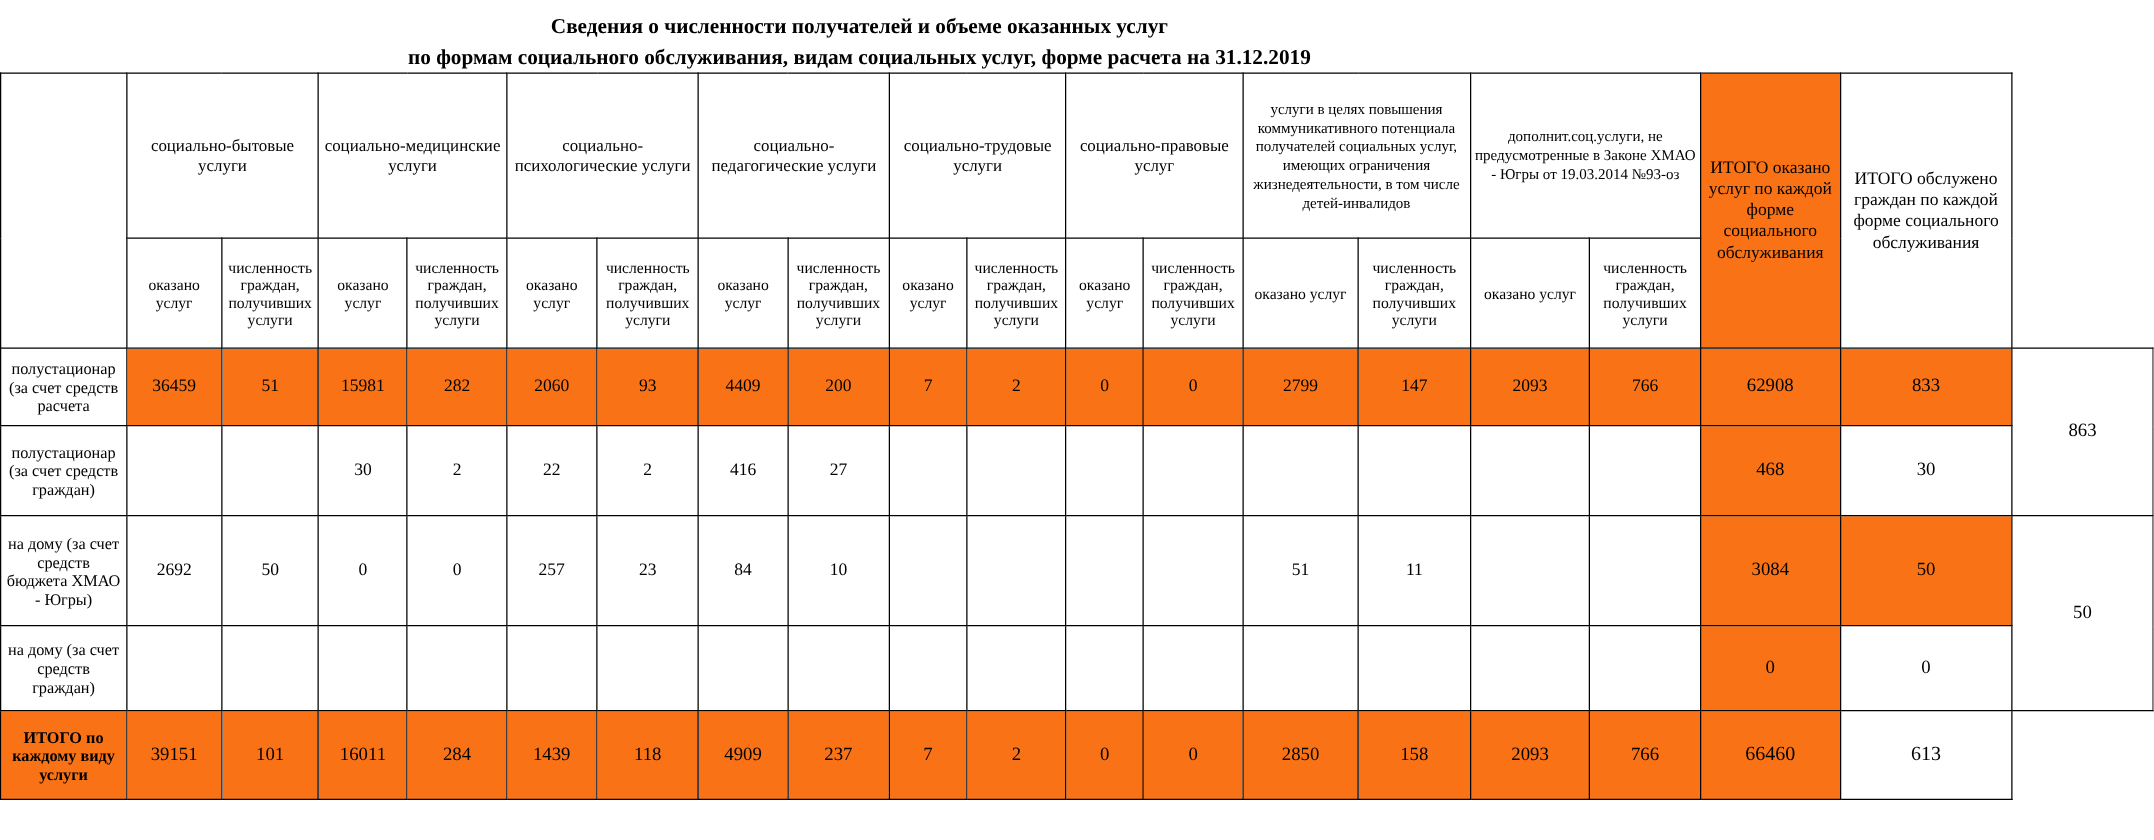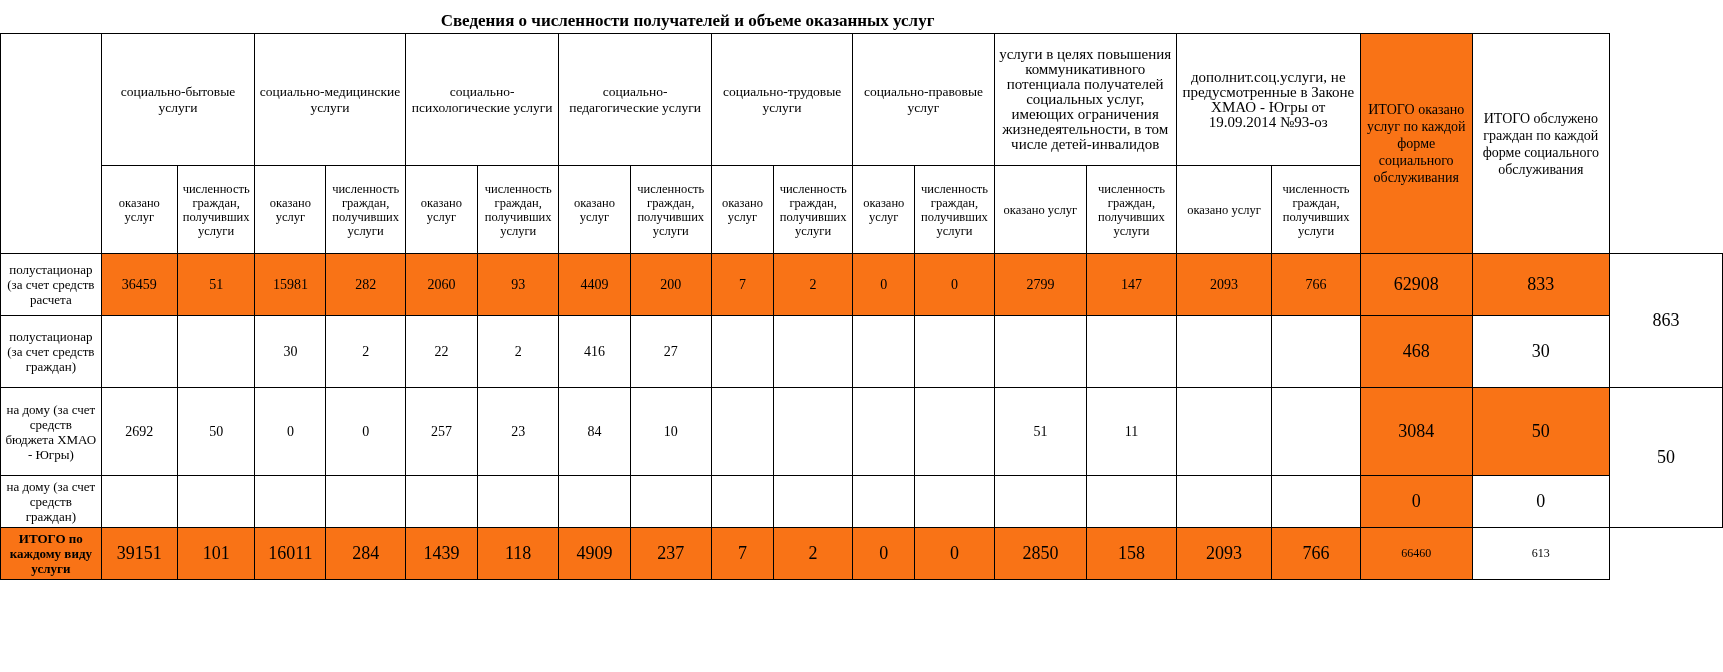"по формам социального обслуживания," span.tline { html: none -> <span>по формам социального обслуживания, видам социальных услуг, форме расчета на 31.12.2019</span> }
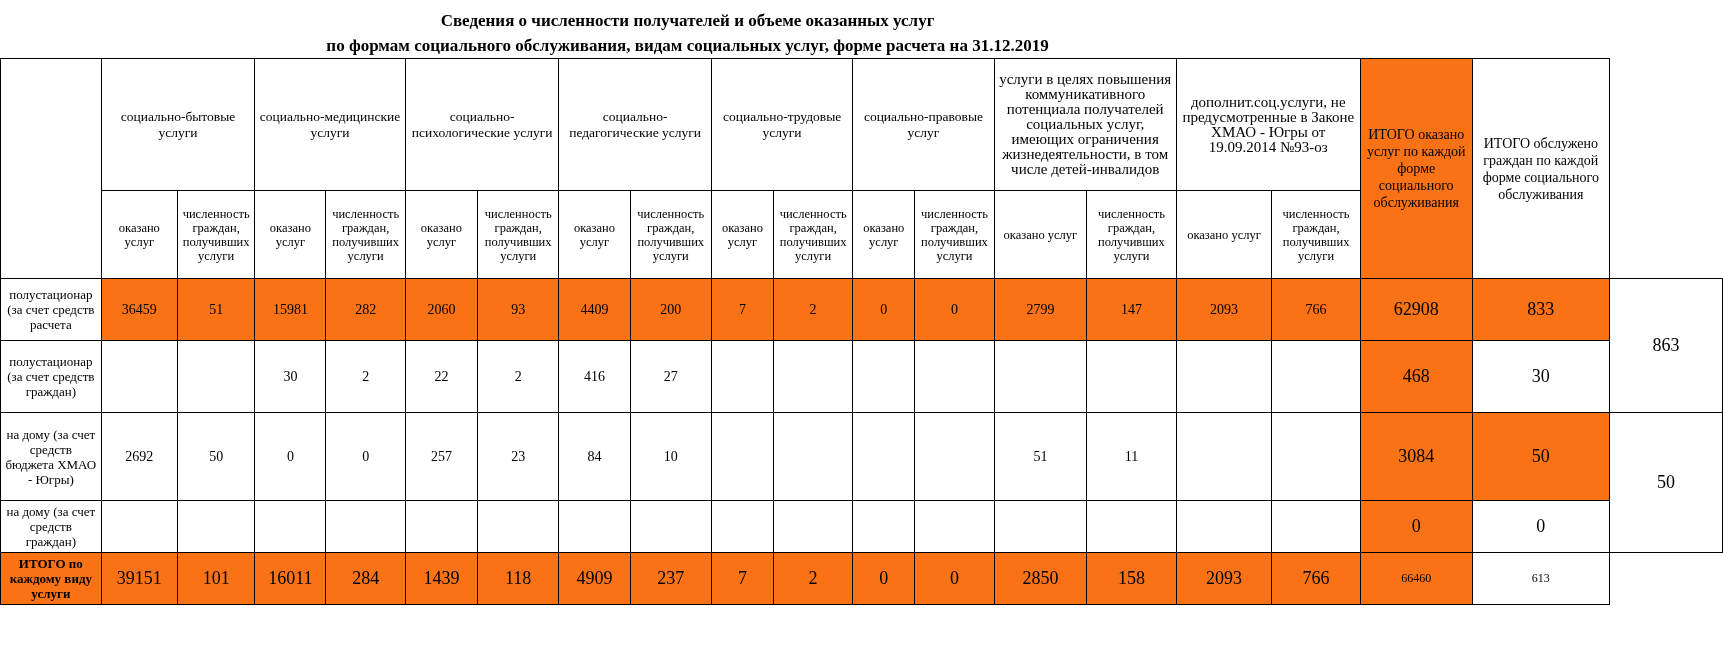"услуги в целях повышения" .grp.small { font-size: 15px -> 12px }
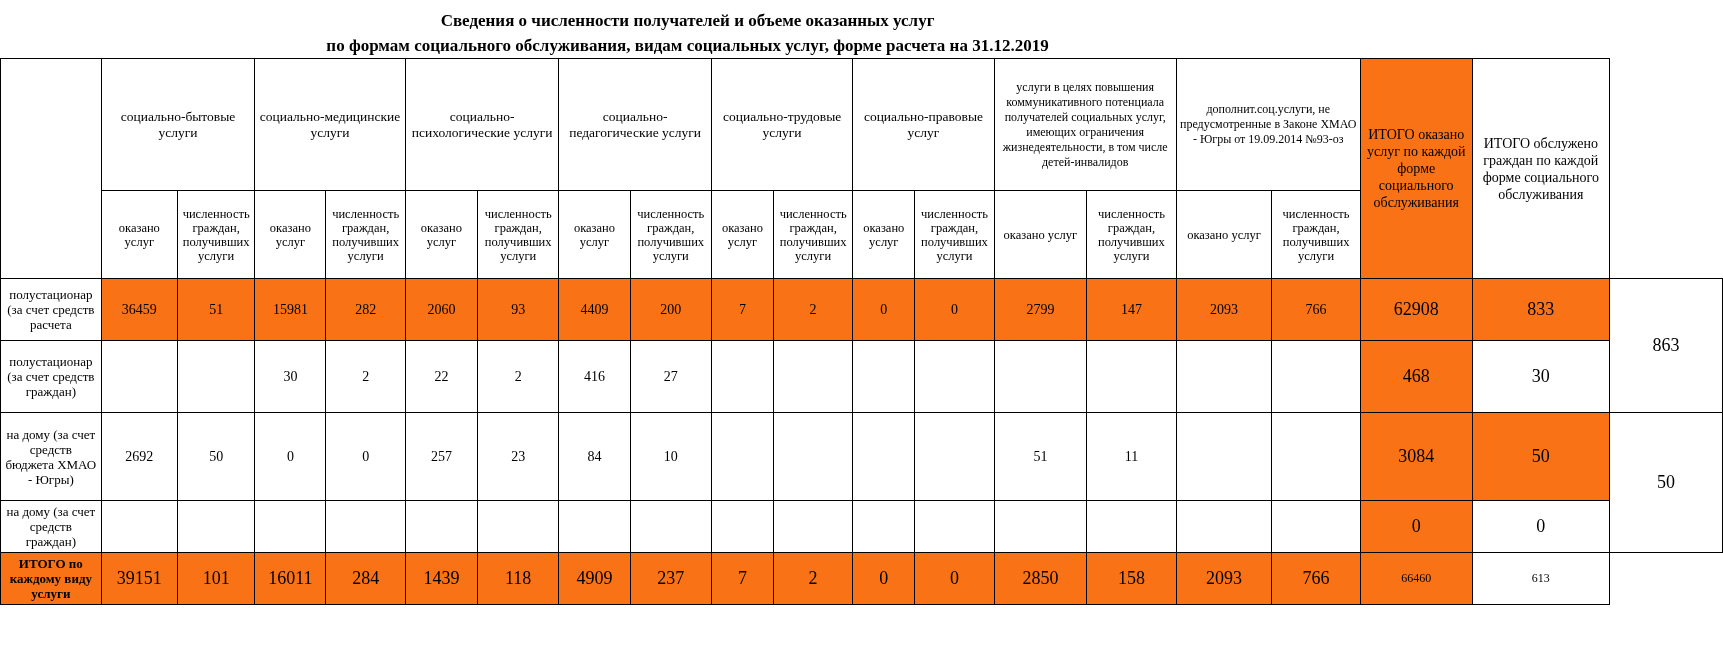"дополнит.соц.услуги, не предусмотренные" td.grp { text: 19.09.2014 -> 19.03.2014 }
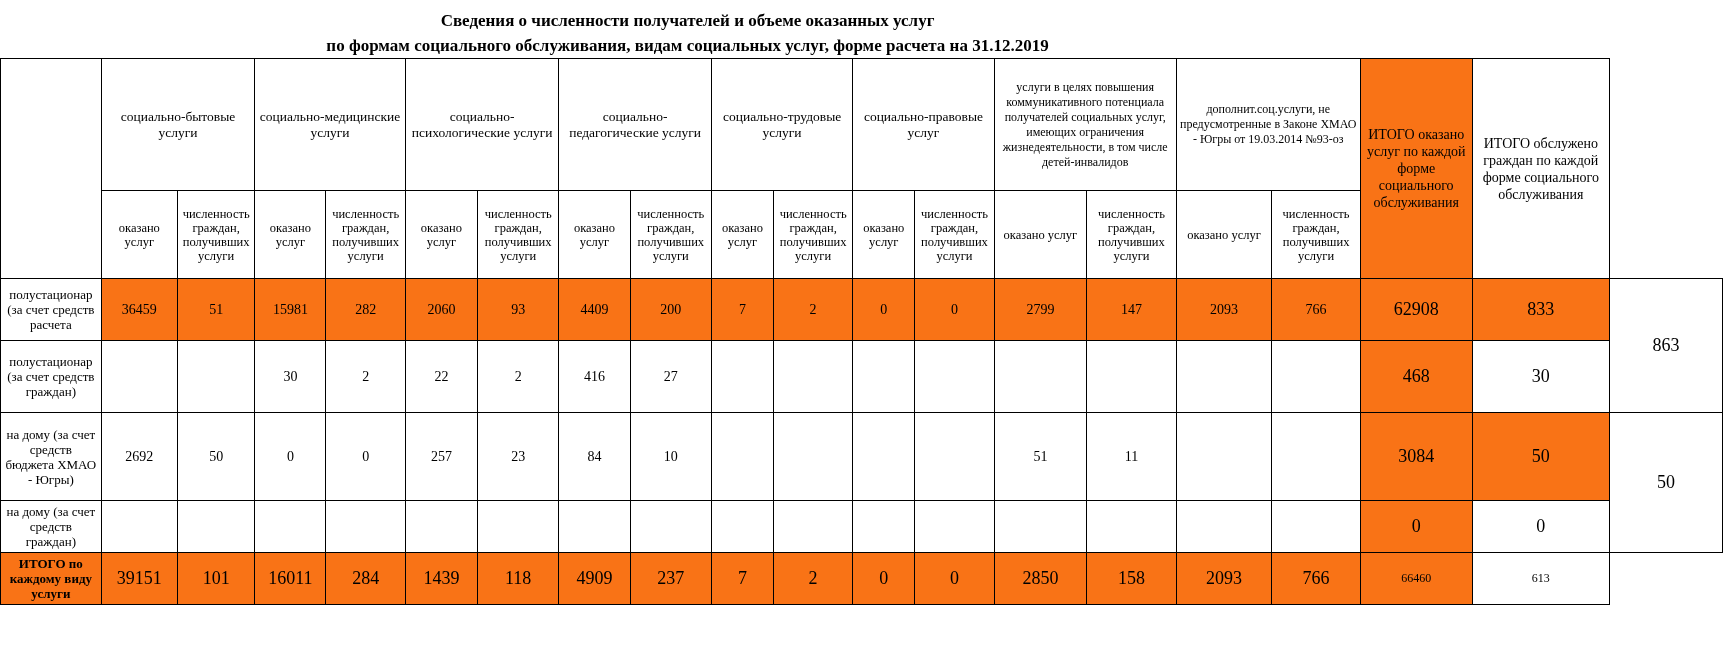"62908" .midval { font-size: 18px -> 15px }
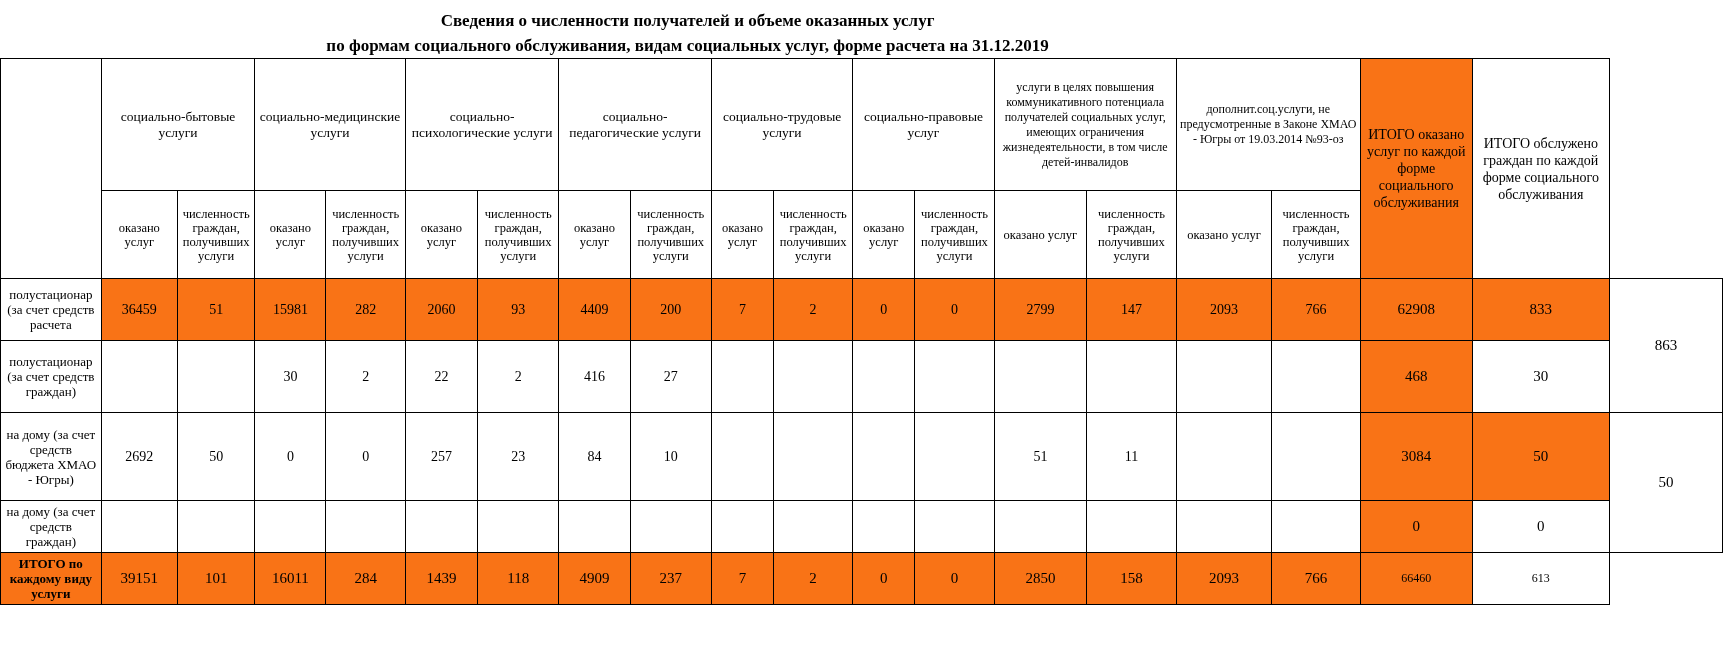"на дому (за счет средств граждан)" .r4 { height: 52px -> 68px }
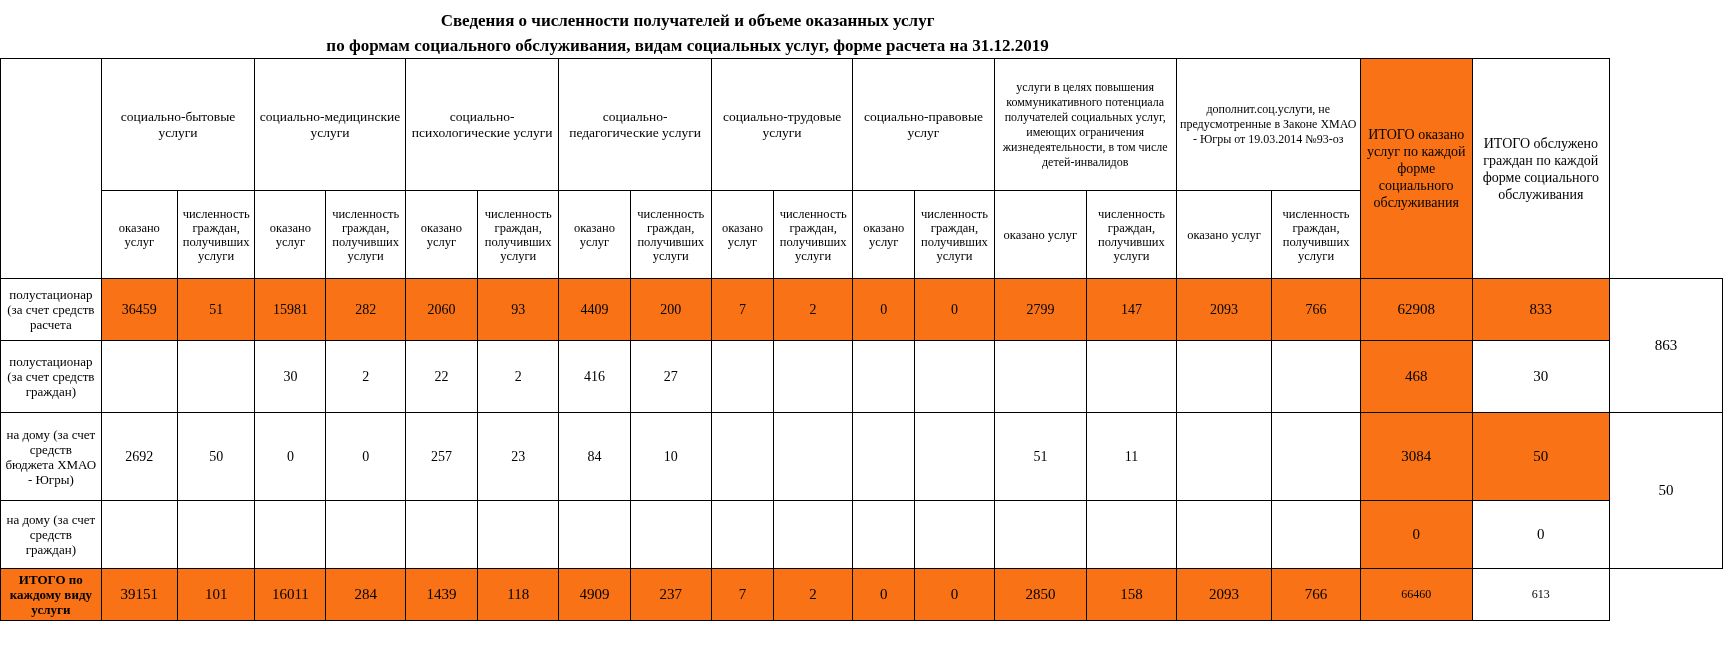"ИТОГО по каждому виду услуги" .r5 { height: 52px -> 71px }
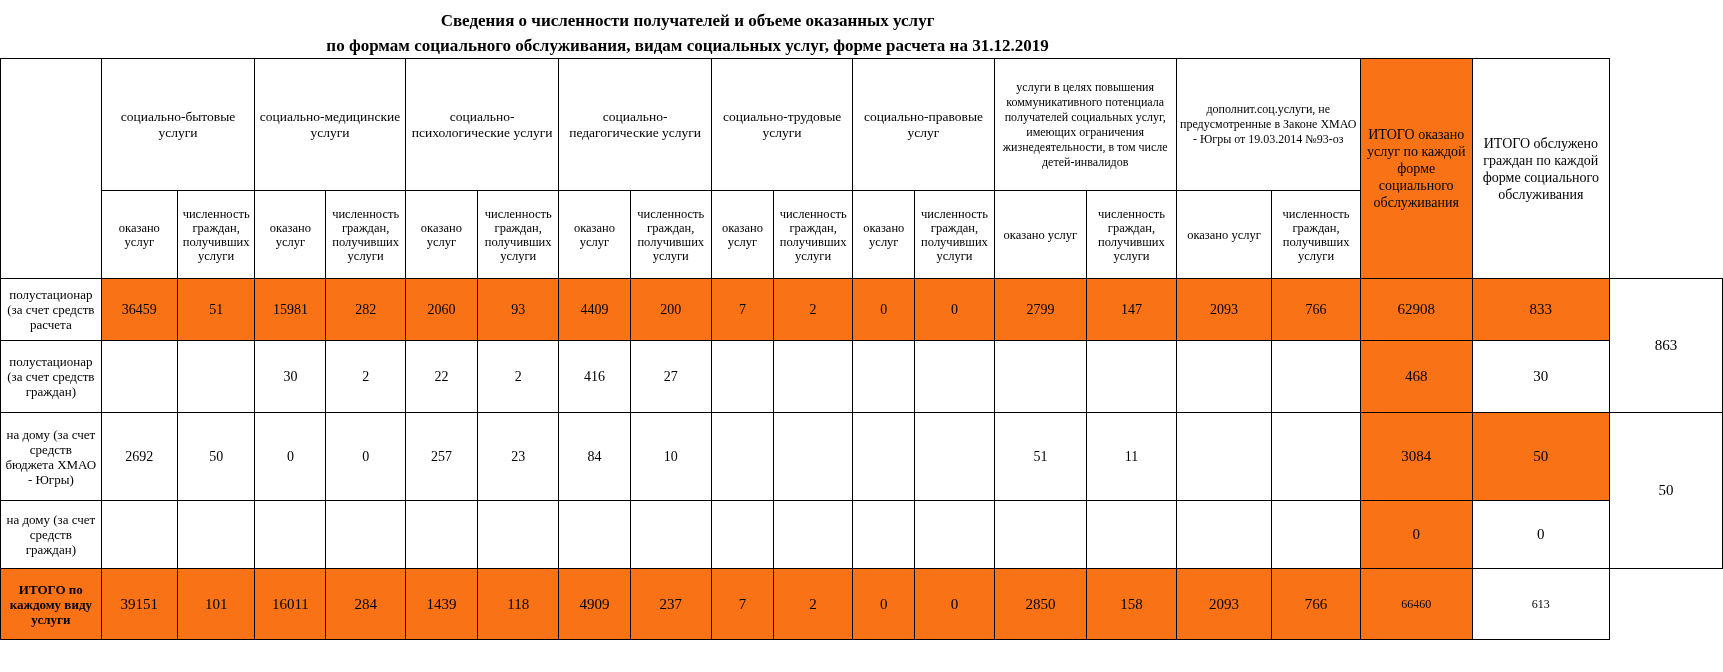"66460" .bigval { font-size: 12px -> 16px }
